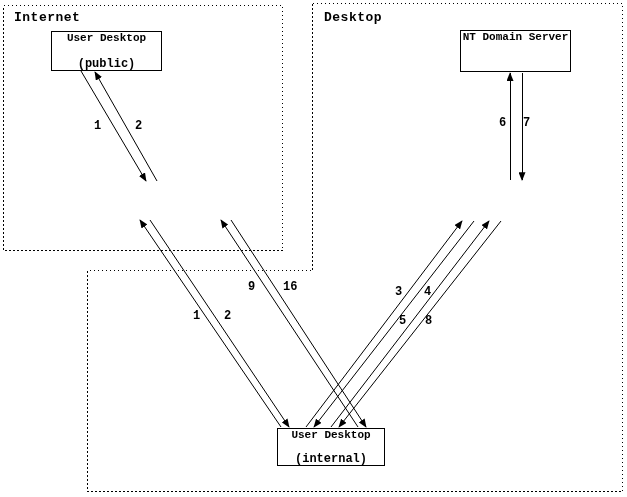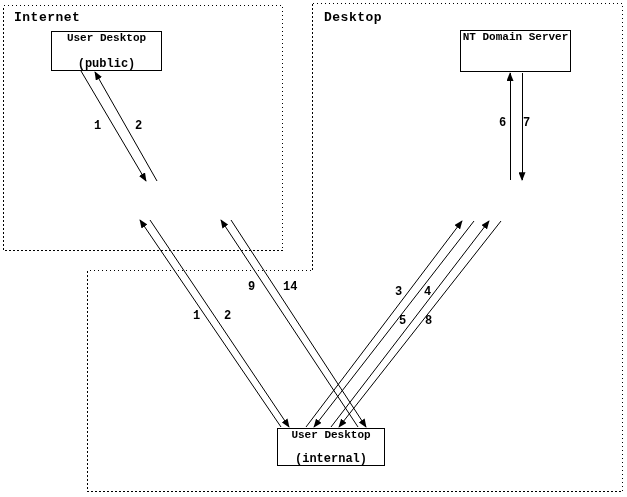"14" div.flow-label { text: 14 -> 16 }
